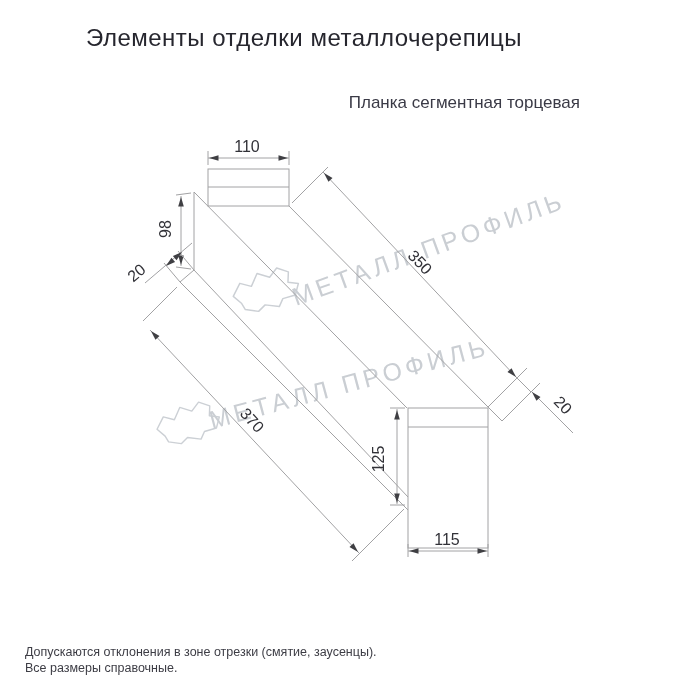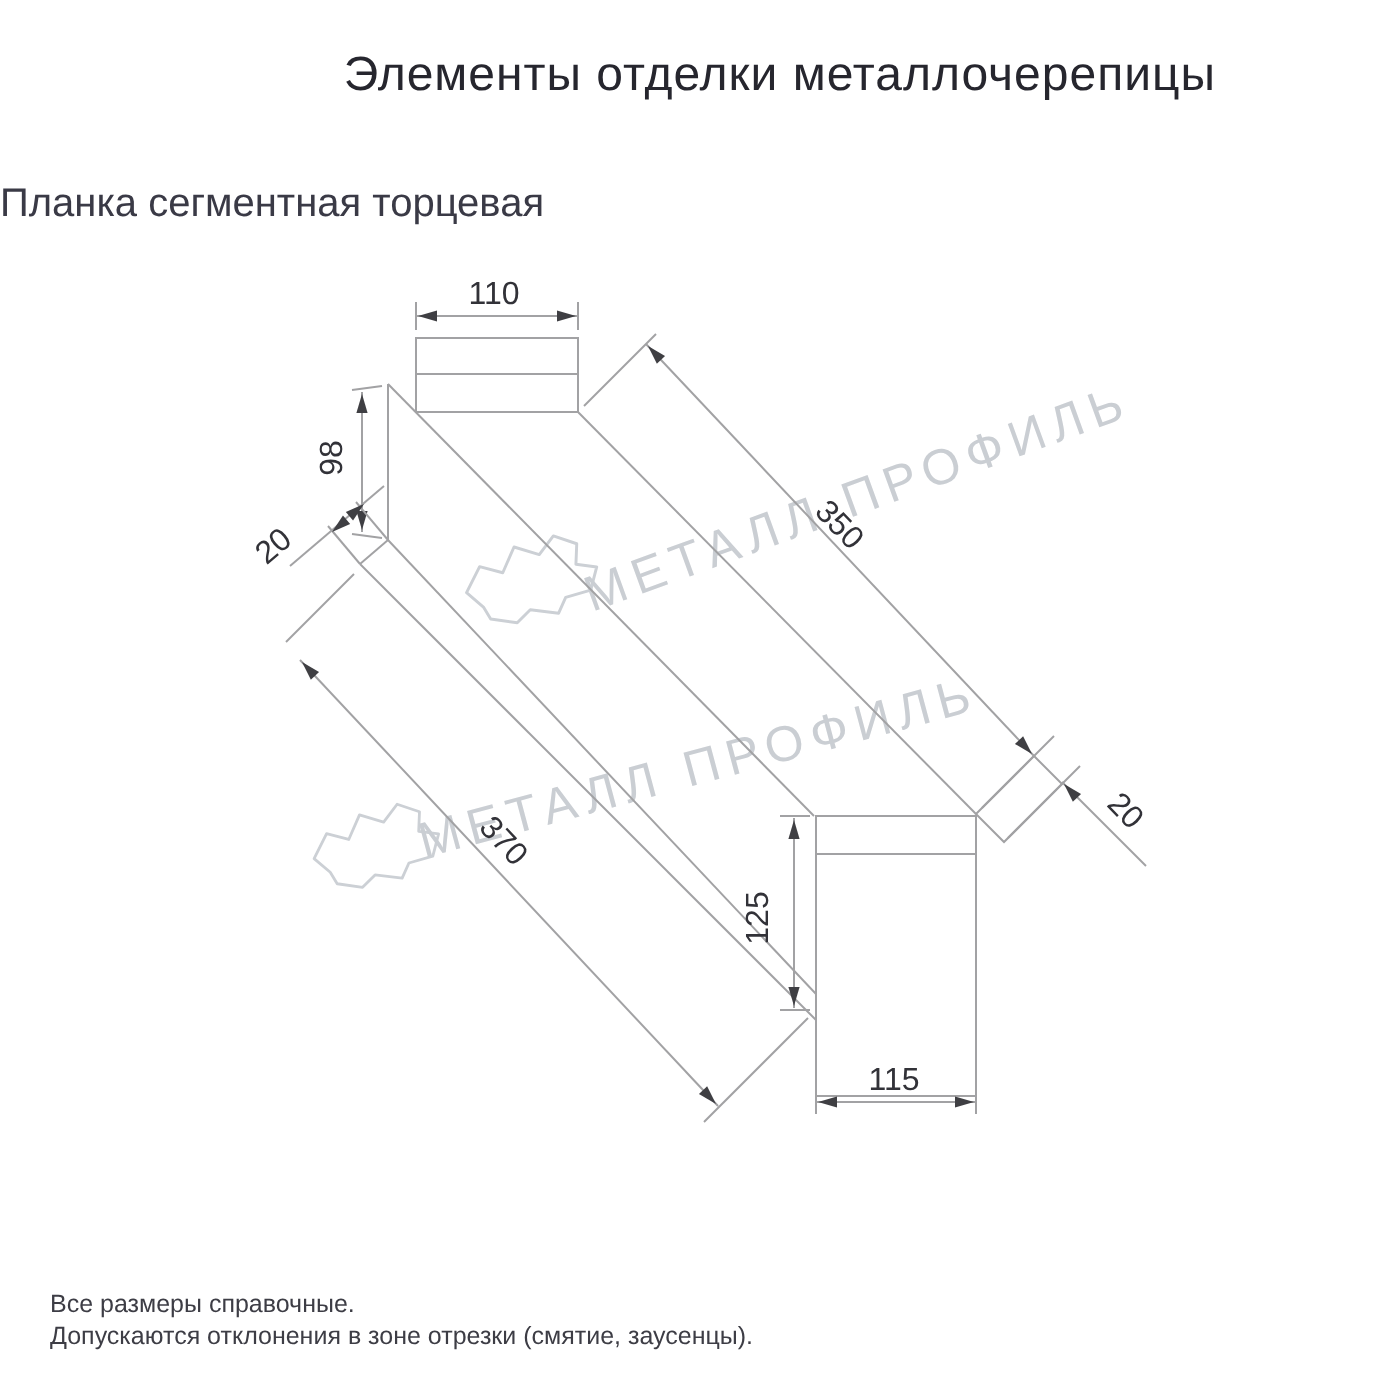"Элементы отделки металлочерепицы" .page-title { text-align: right -> center }
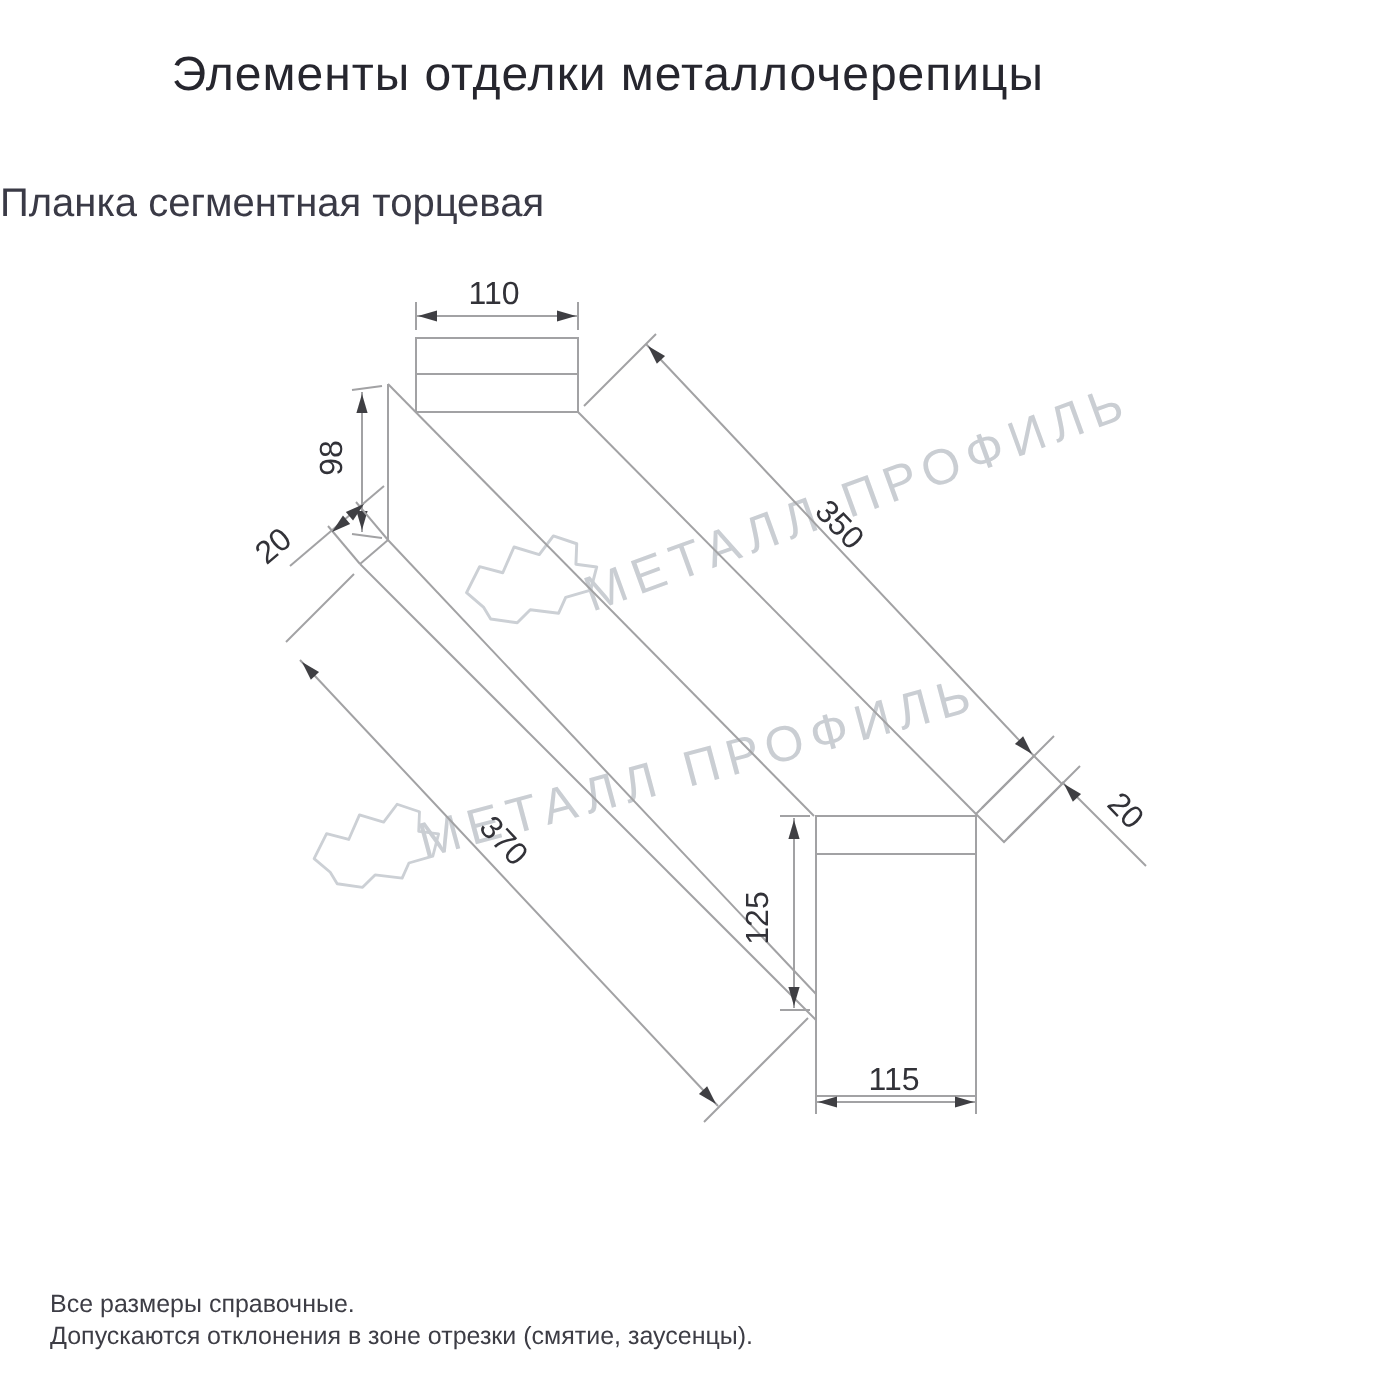"Планка сегментная торцевая" .product-subtitle { font-size: 20px -> 17px; text-align: left -> right }
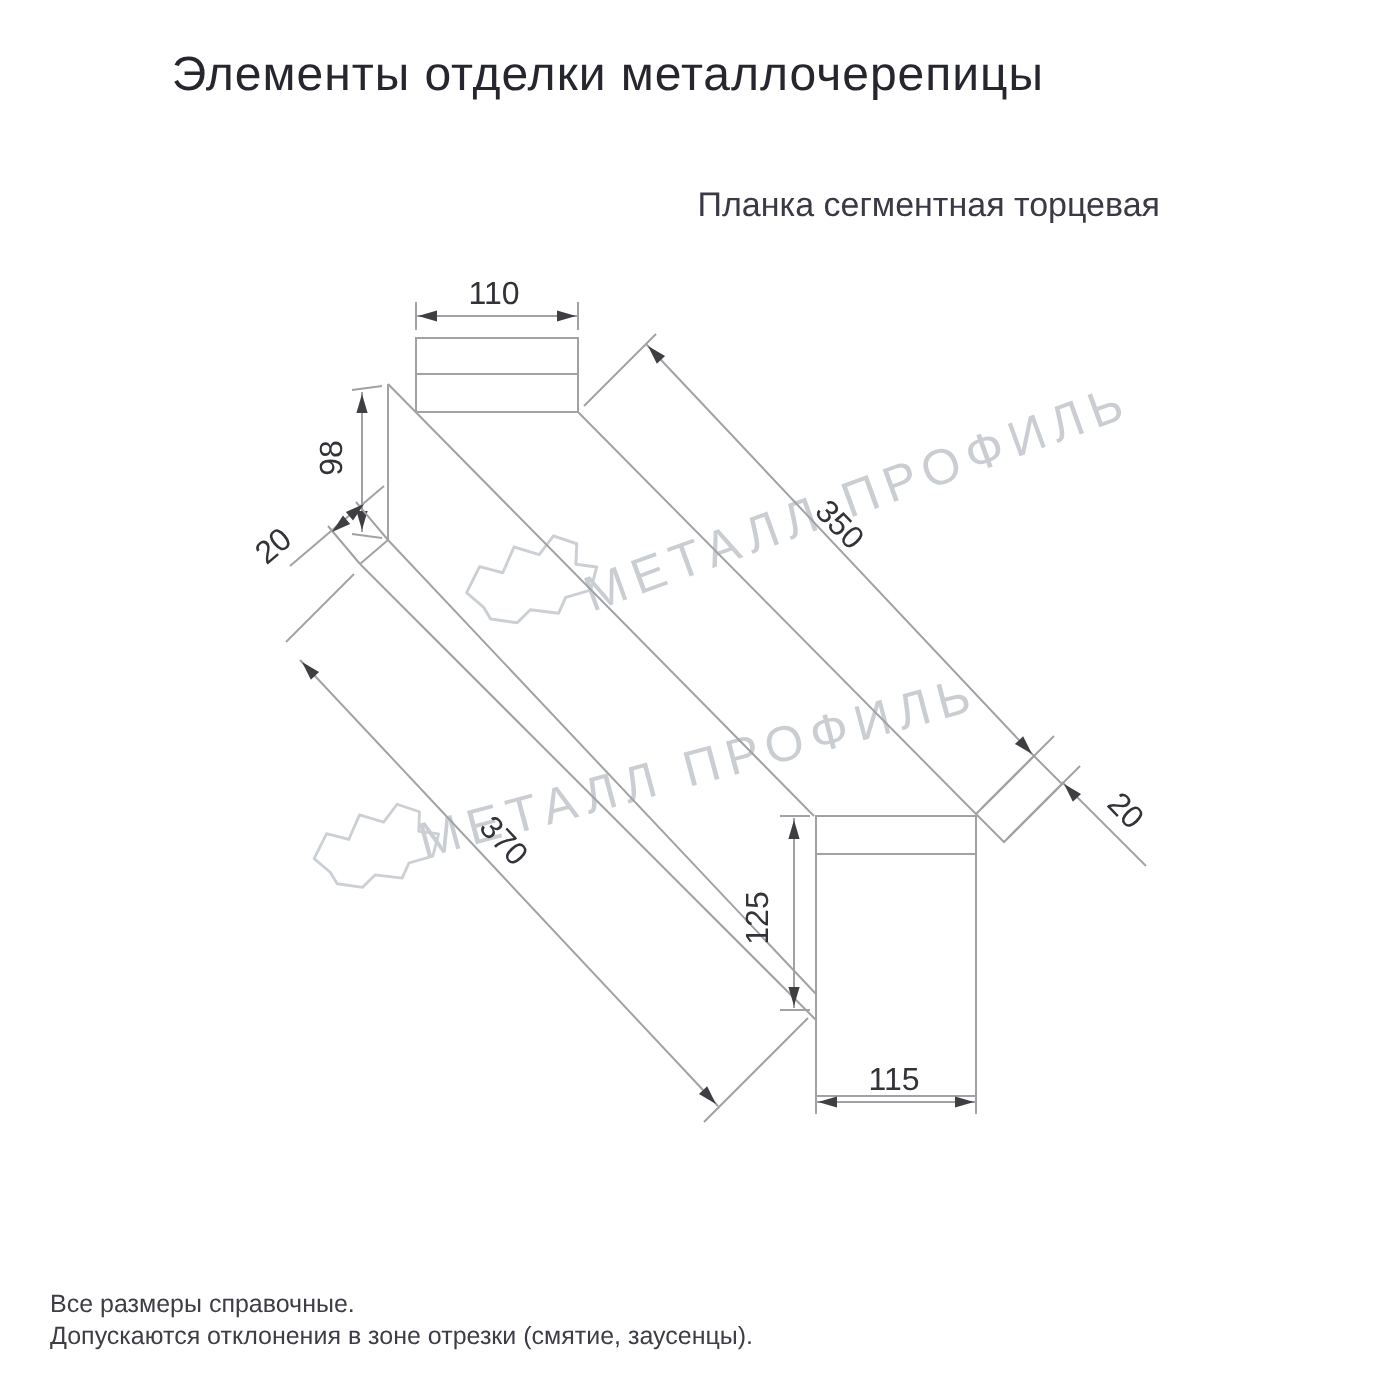"Все размеры справочные." div { order: before "Допускаются отклонения в зоне отрезки" -> after "Допускаются отклонения в зоне отрезки" }
